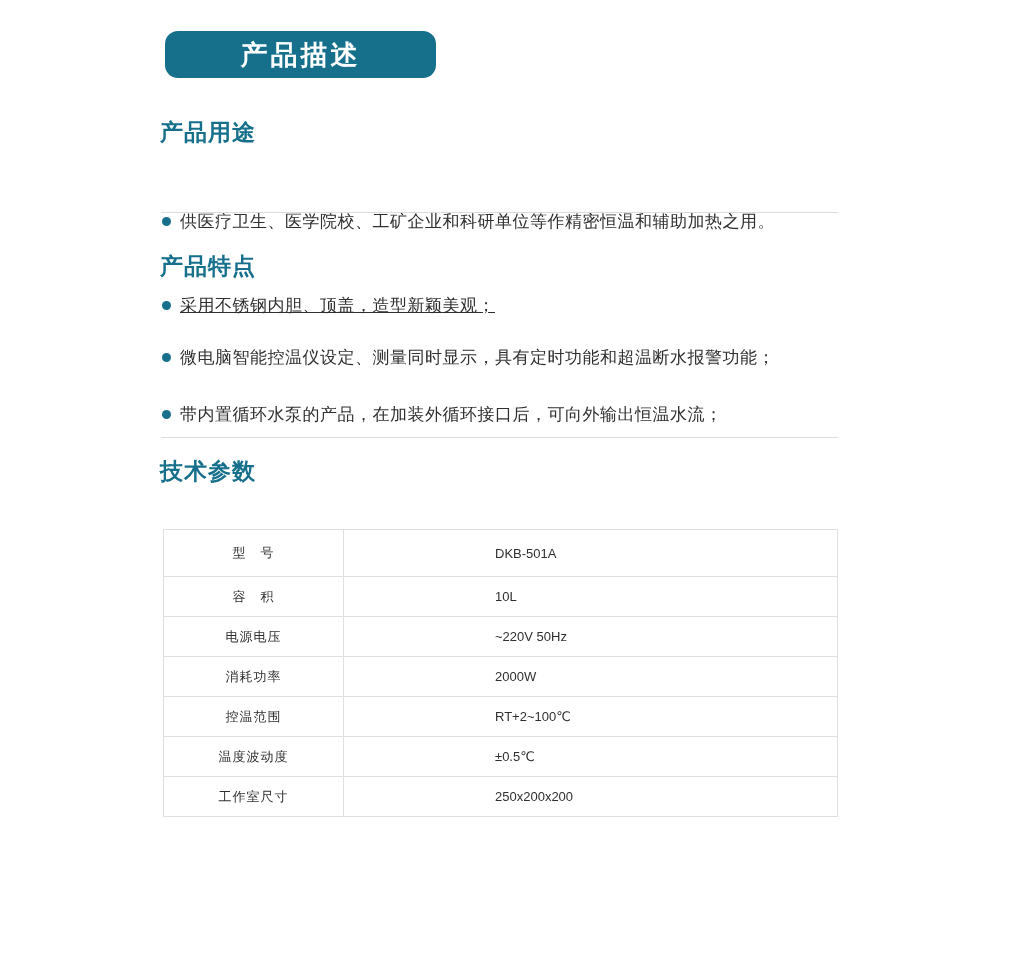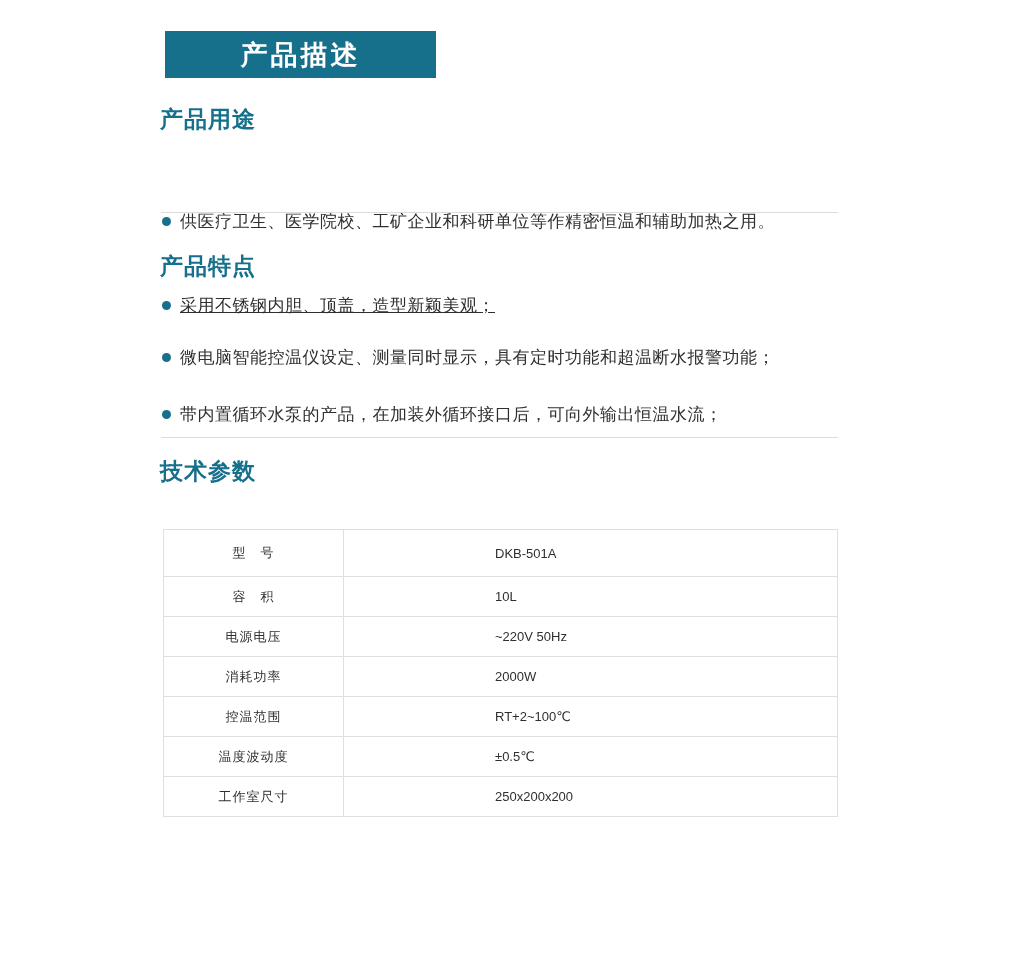"产品描述" * { border-radius: none -> 13px }
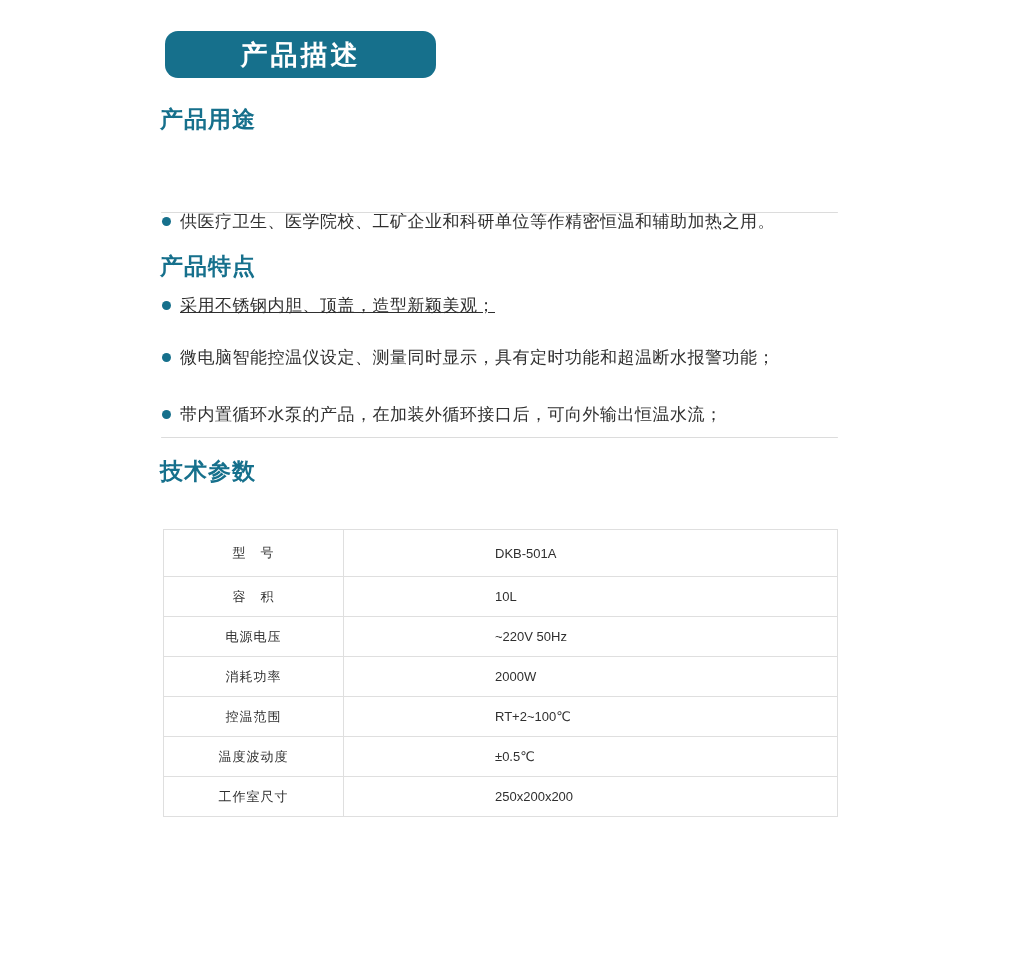"产品用途" .h-usage { top: 104px -> 117px }
